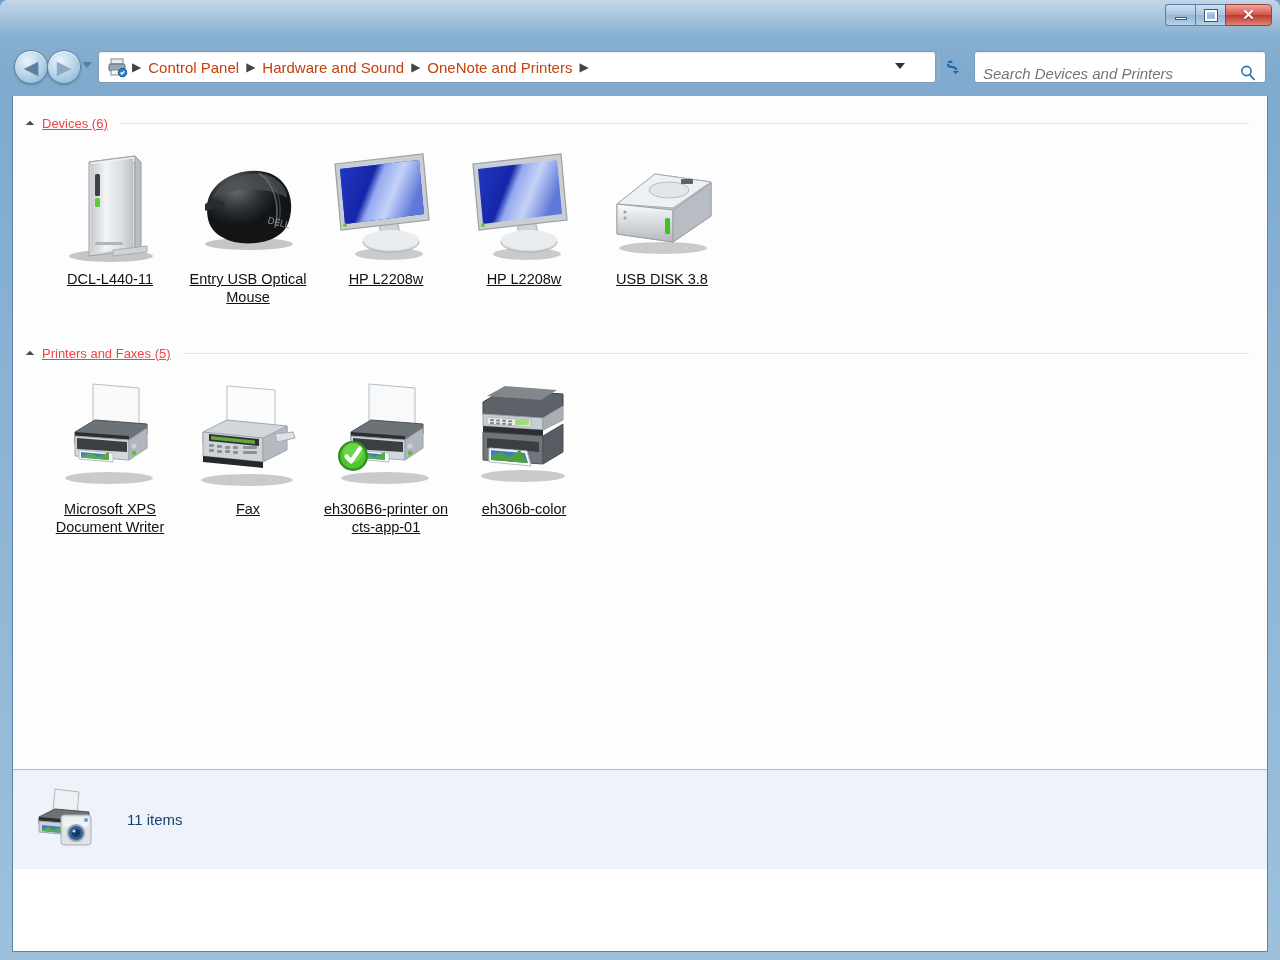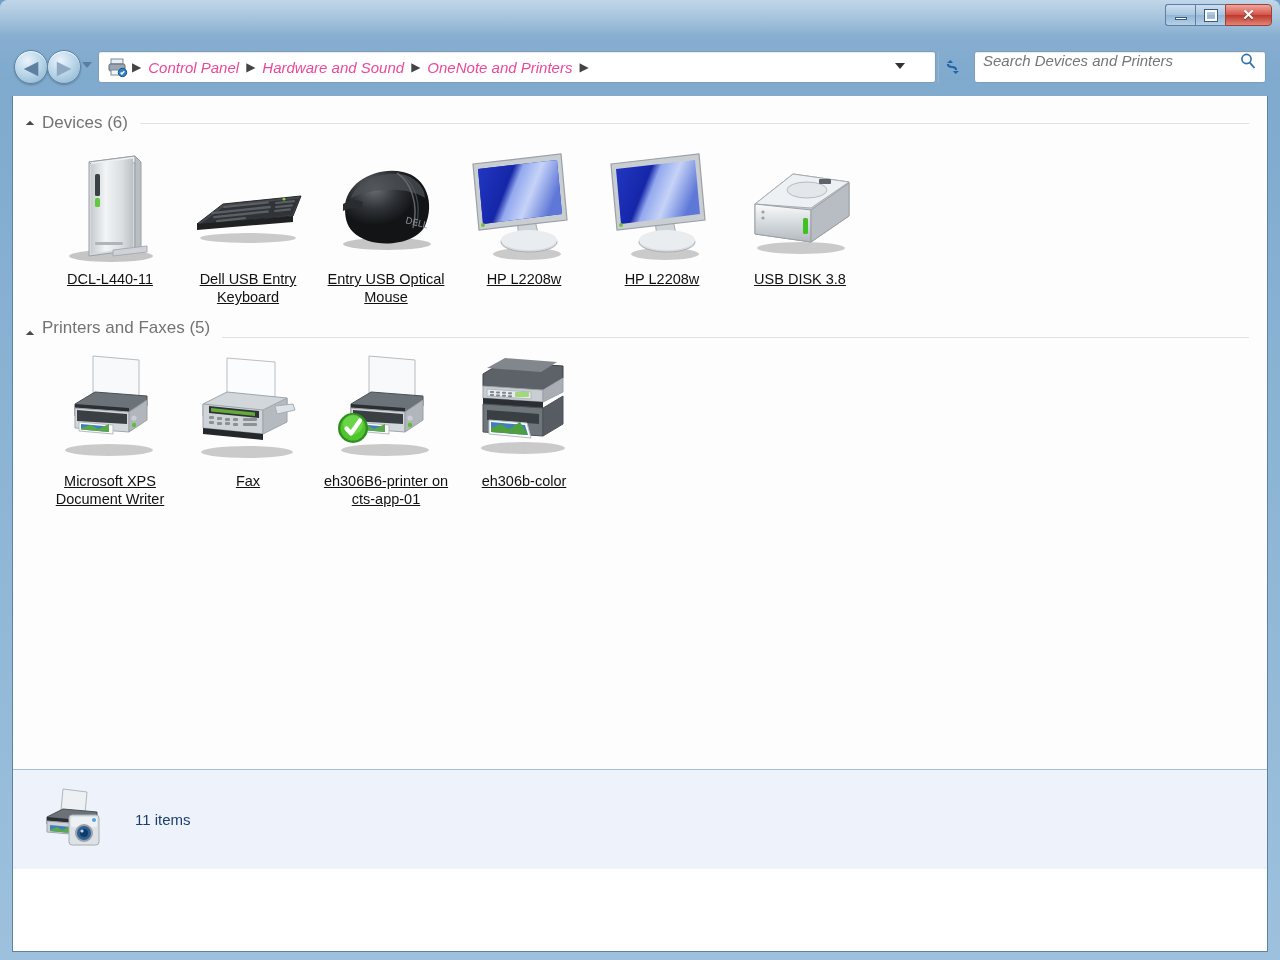"Control Panel" .crumb { color: #ec4899 -> #c2410c; font-style: italic -> none }
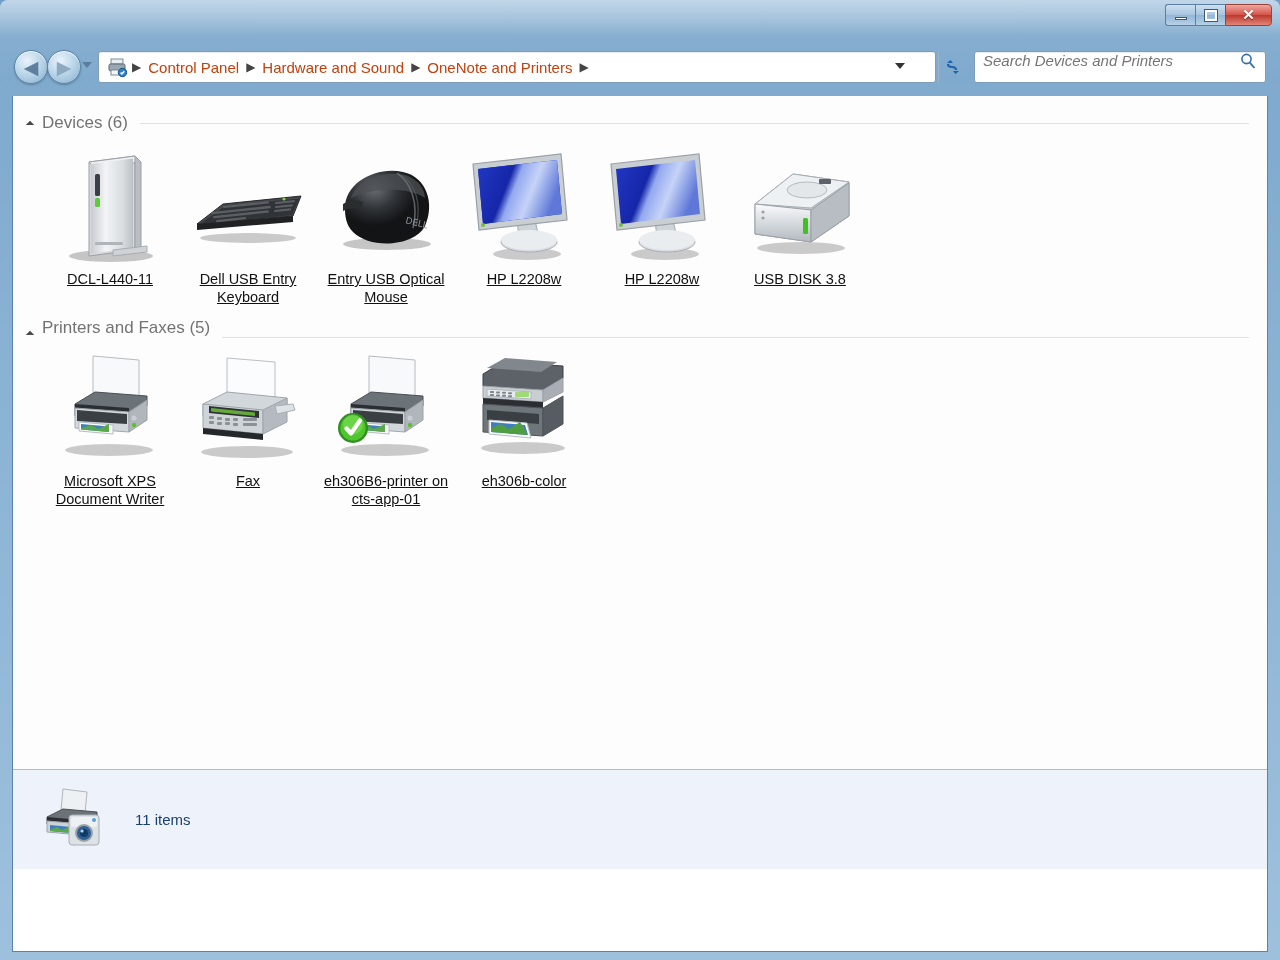"Search Devices and Printers" #searchbox { align-items: flex-start -> flex-end }
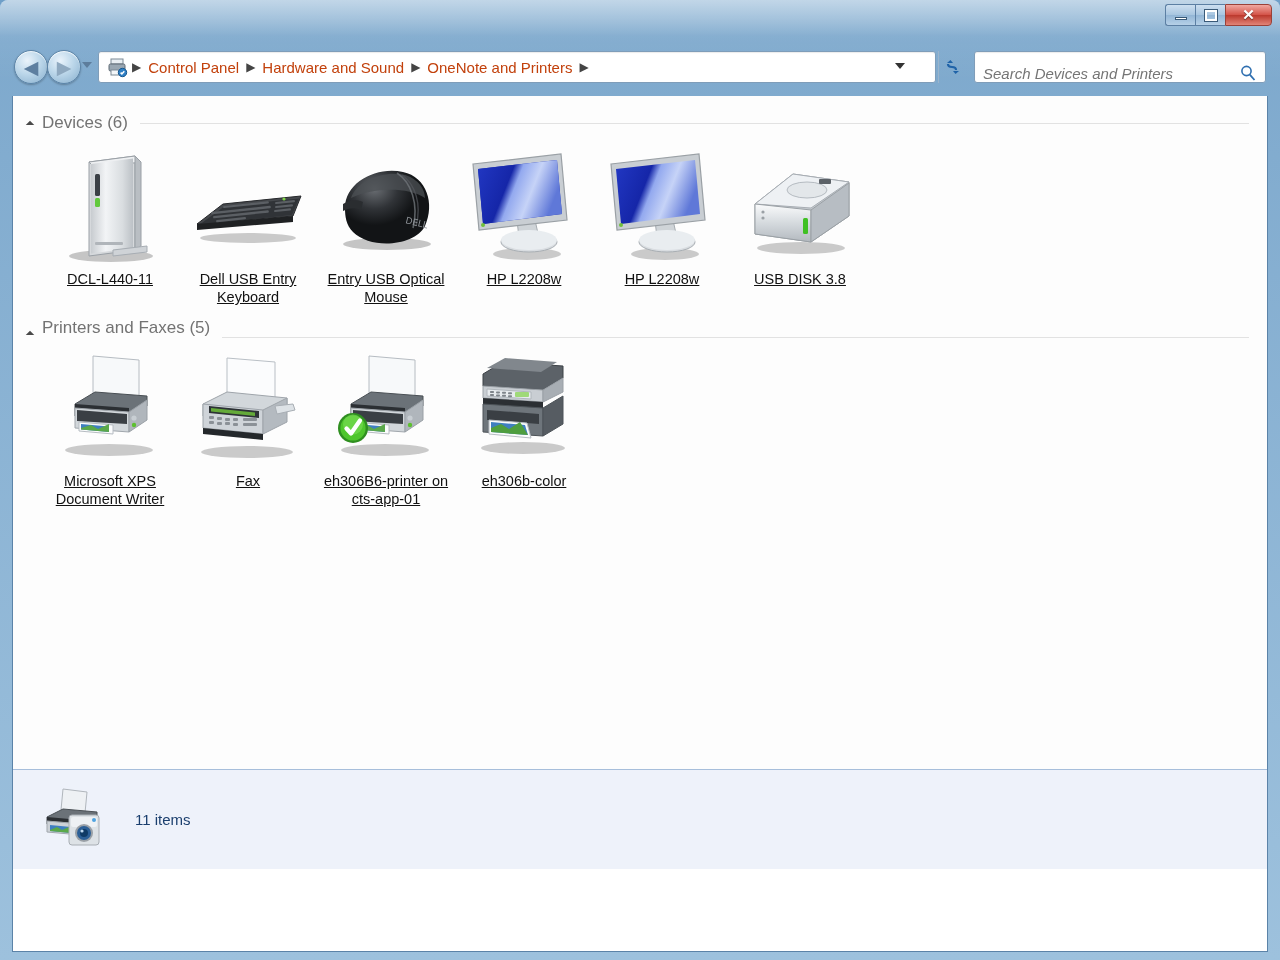"Devices (6)" .grp-label { color: #737373 -> #ef4444; font-size: 17px -> 13px; text-decoration: none -> underline }
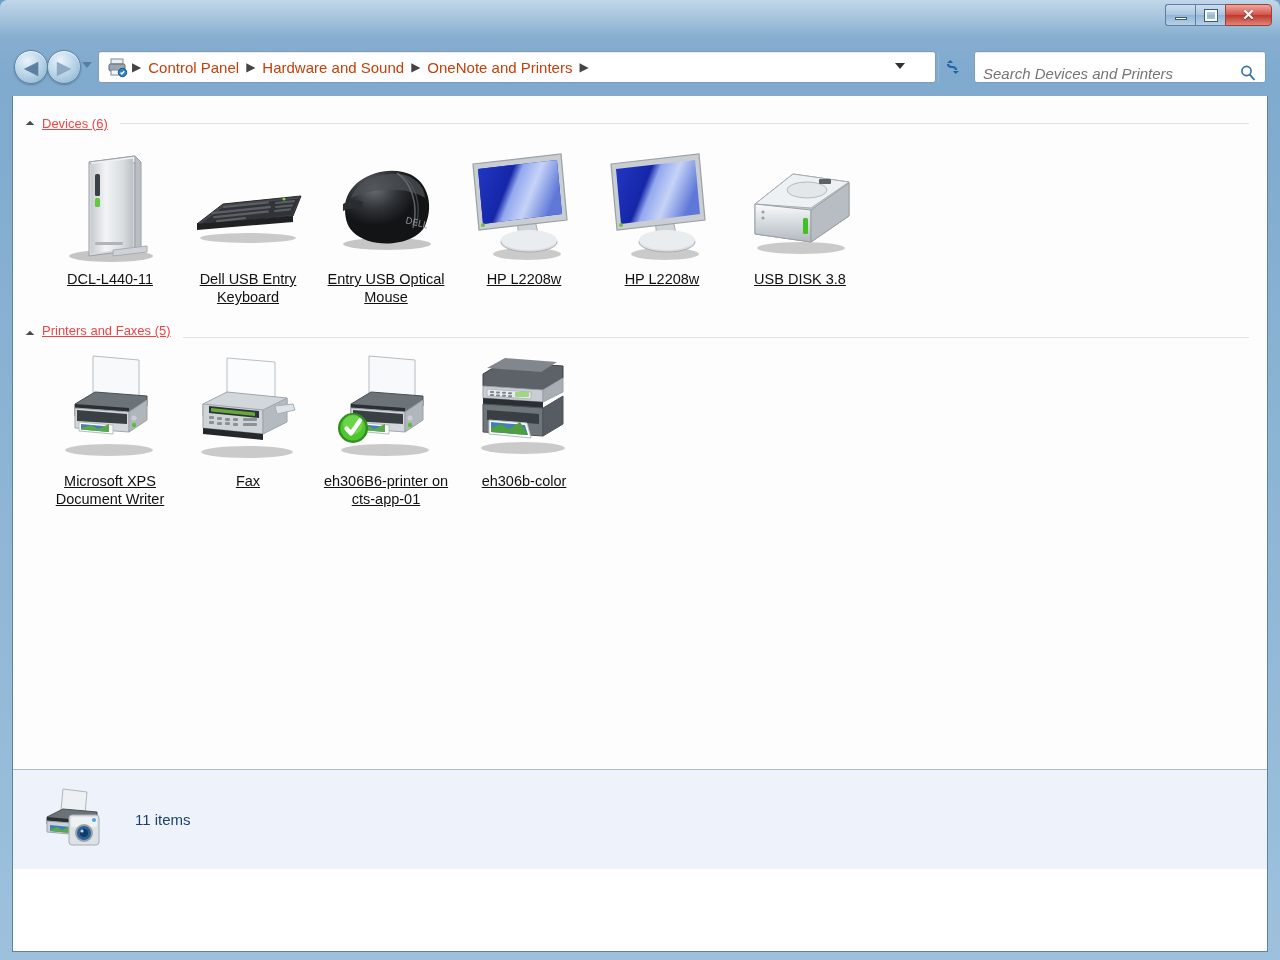"Dell USB Entry Keyboard" div.tile { html: <div> <div> <svg> <ellipse></ellipse> <path></path> <path></path> <path></path> <g> <rect></rect> <rect></rect> <rect></rect> <rect></rect> <rect></rect> <rect></rect> <rect></rect> </g> <circle></circle> </svg> </div> <div>Dell USB Entry Keyboard</div> </div> -> none }
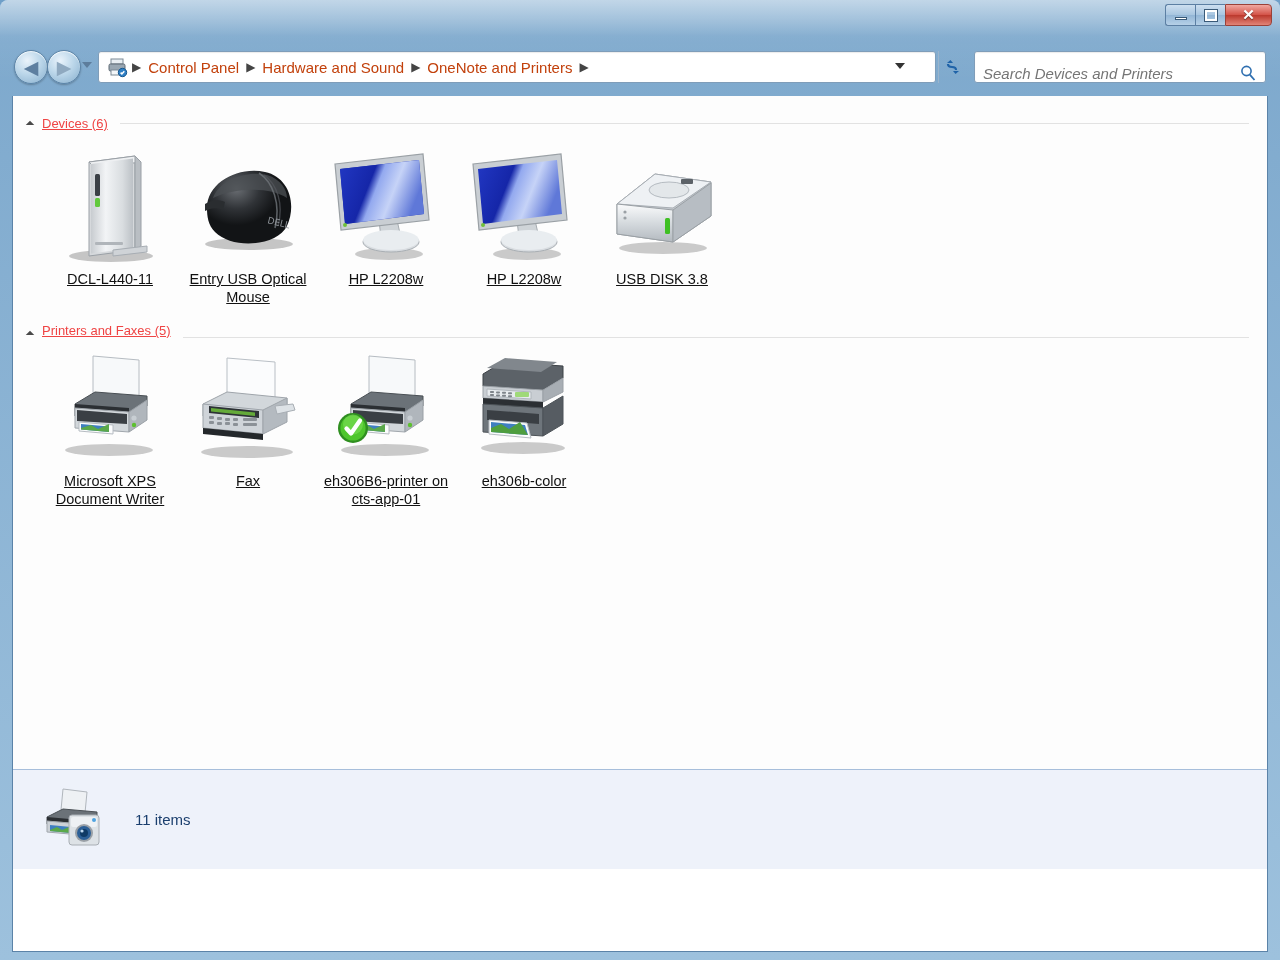"Printers and Faxes (5)" div.group-head { align-items: flex-end -> none; margin-top: 6px -> 34px }
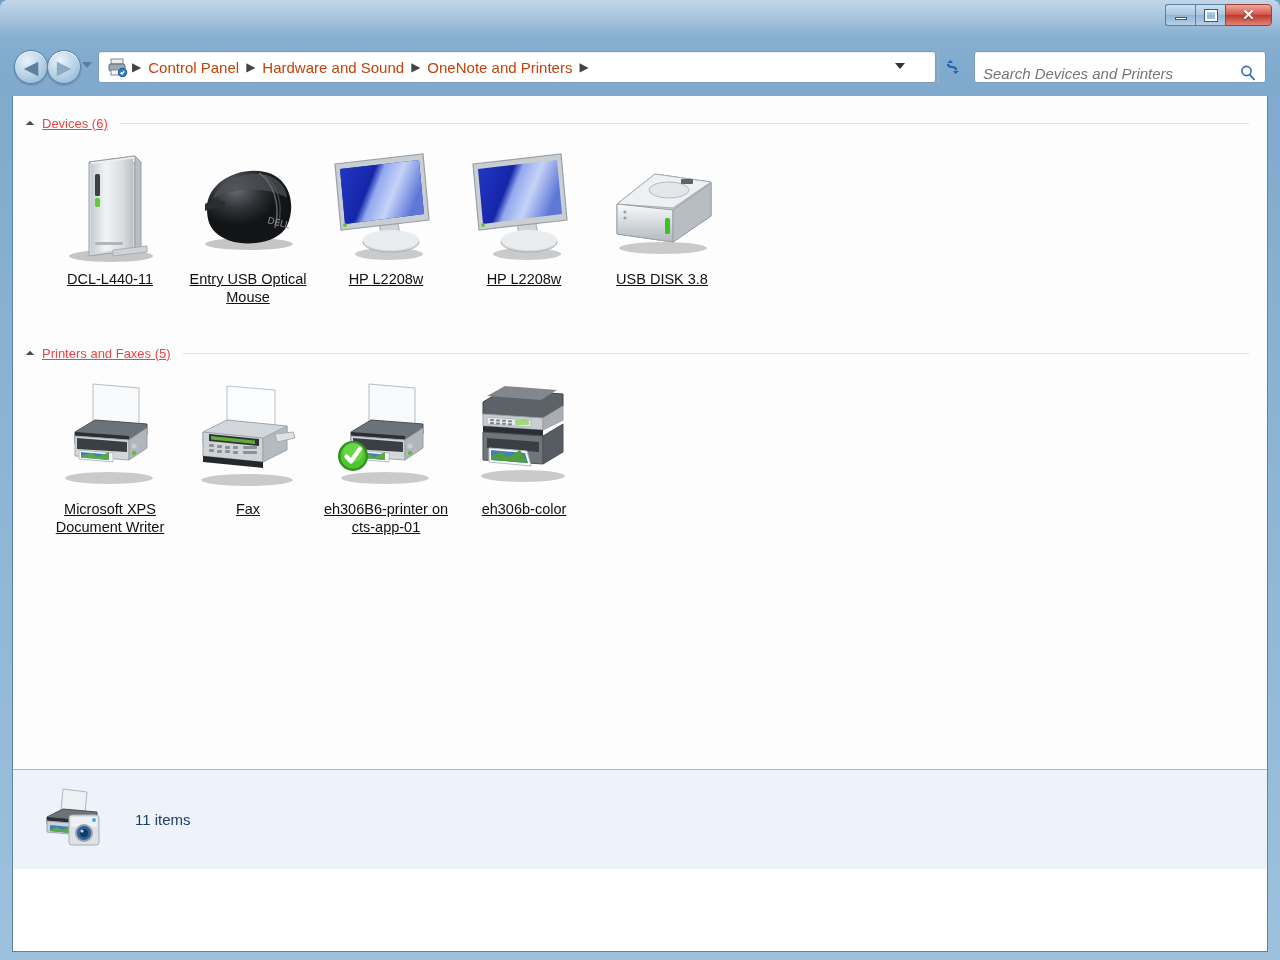"11 items" #statusbar { padding-left: 28px -> 20px }
